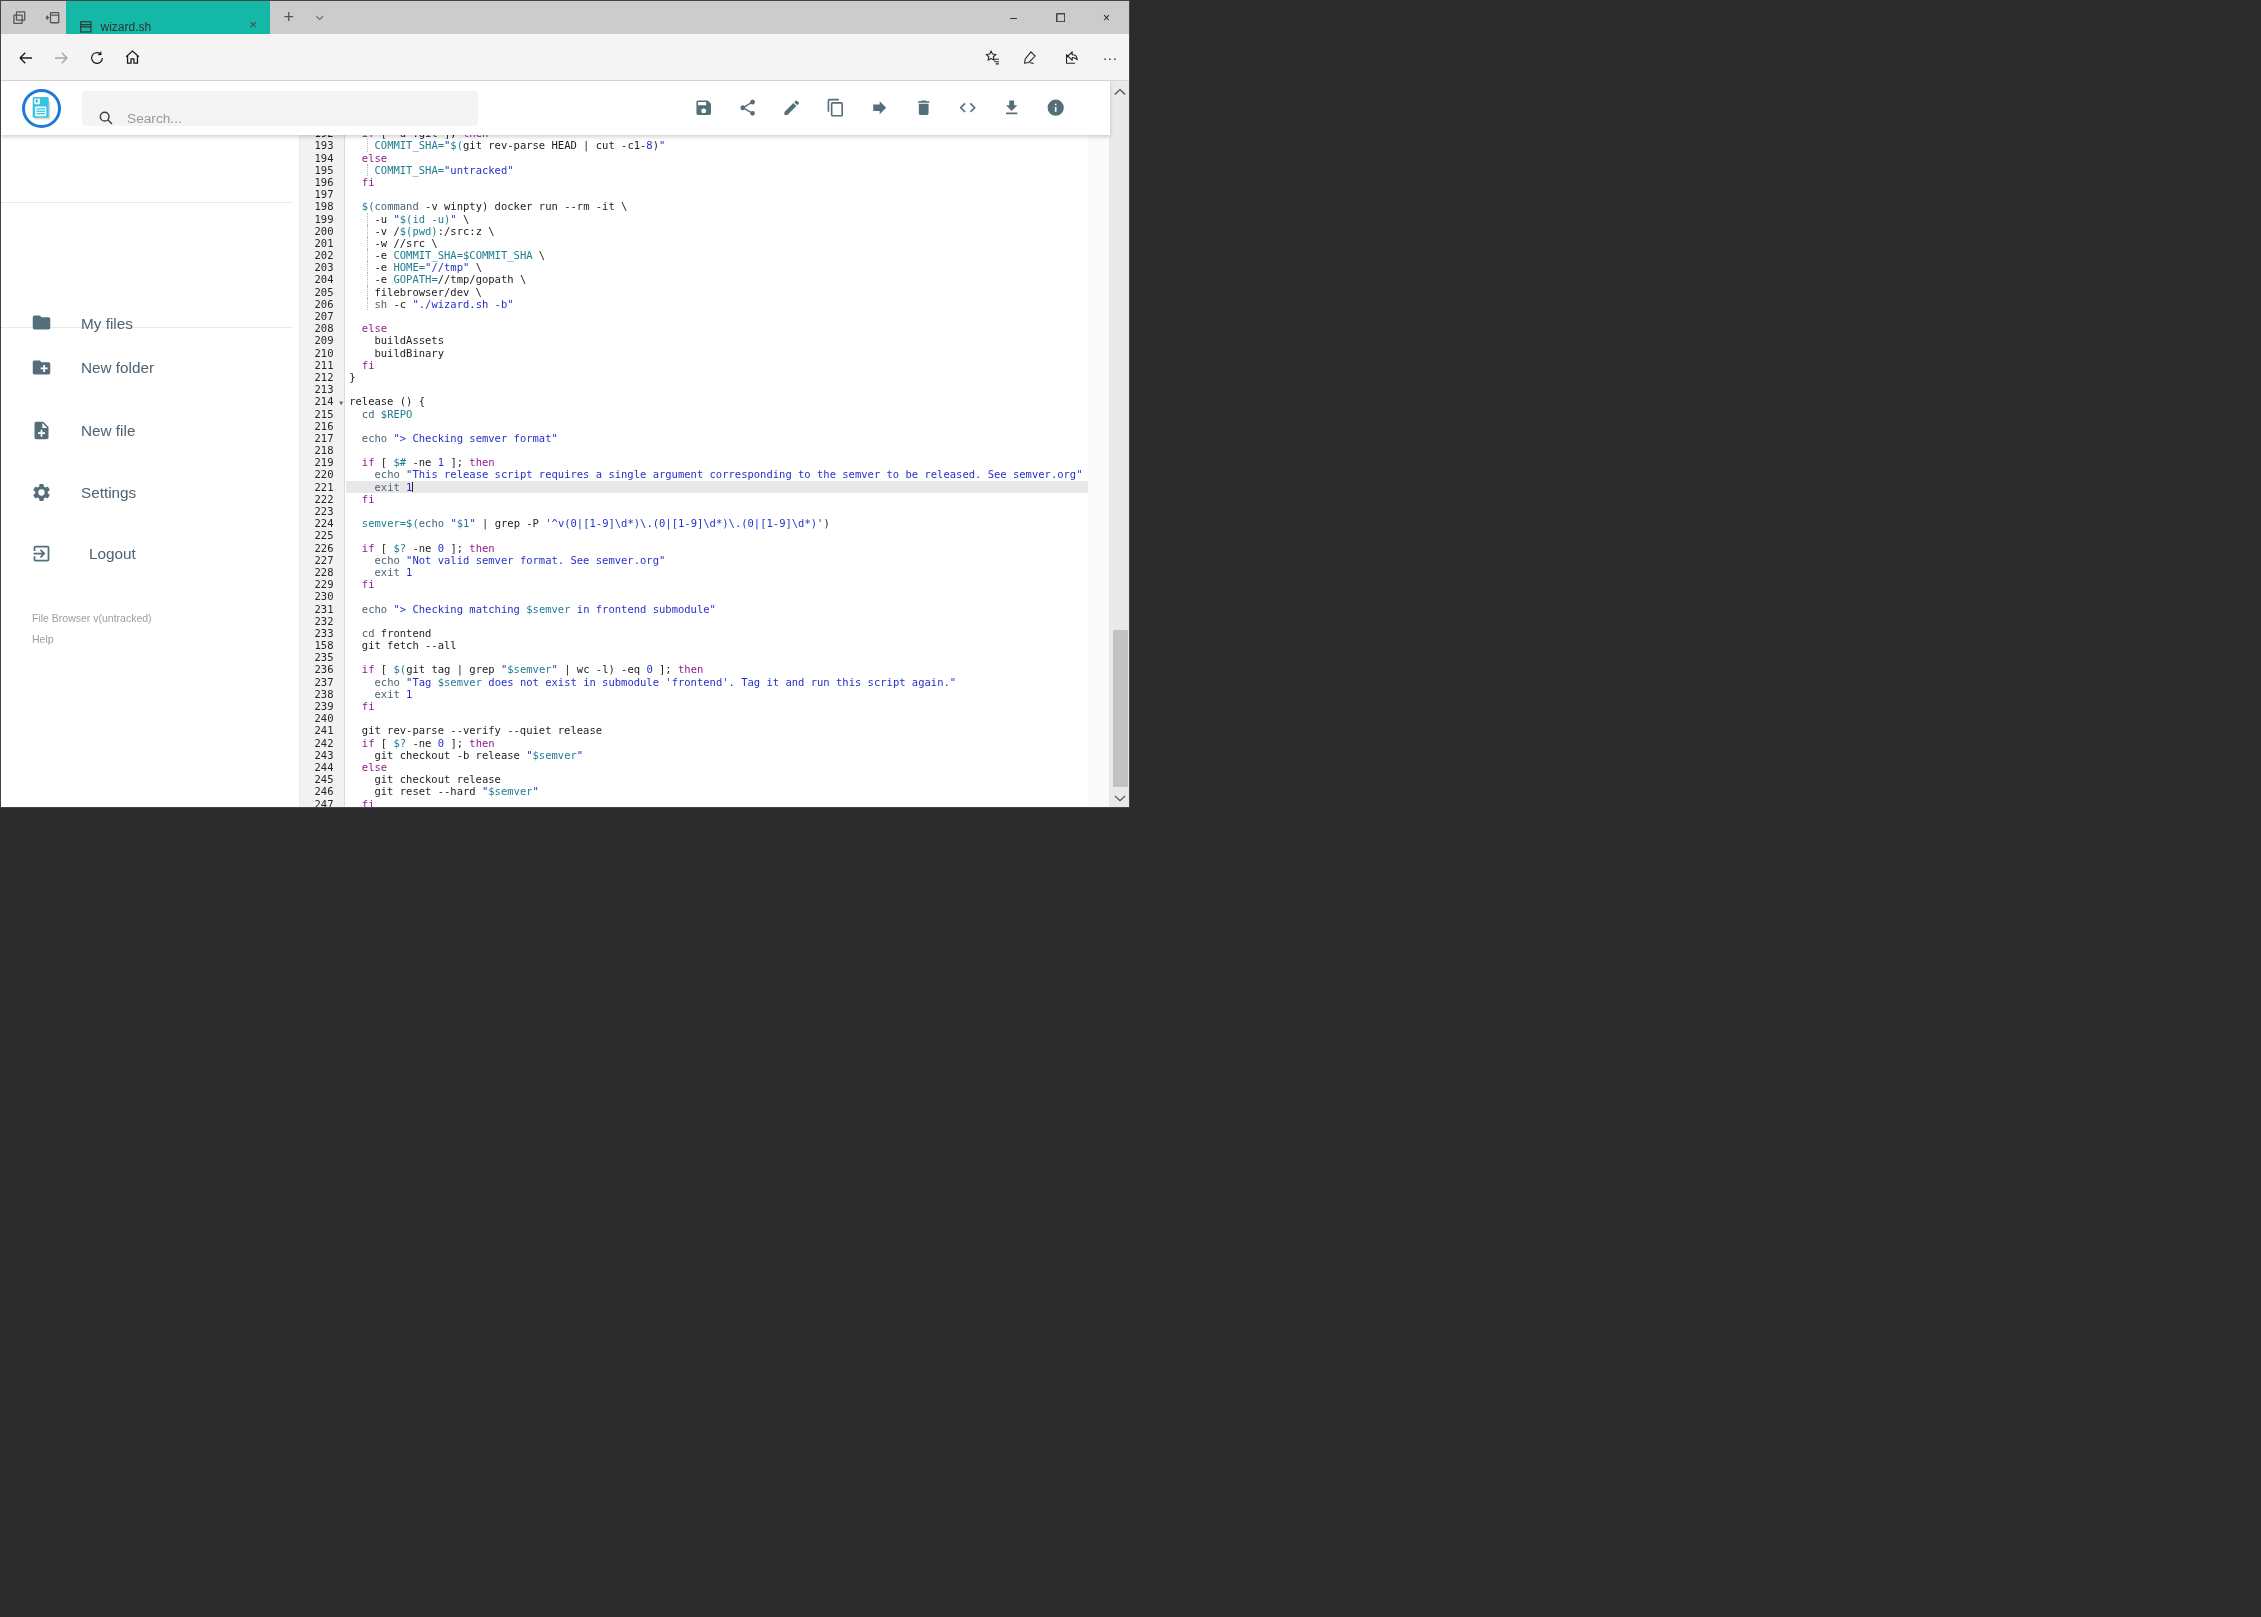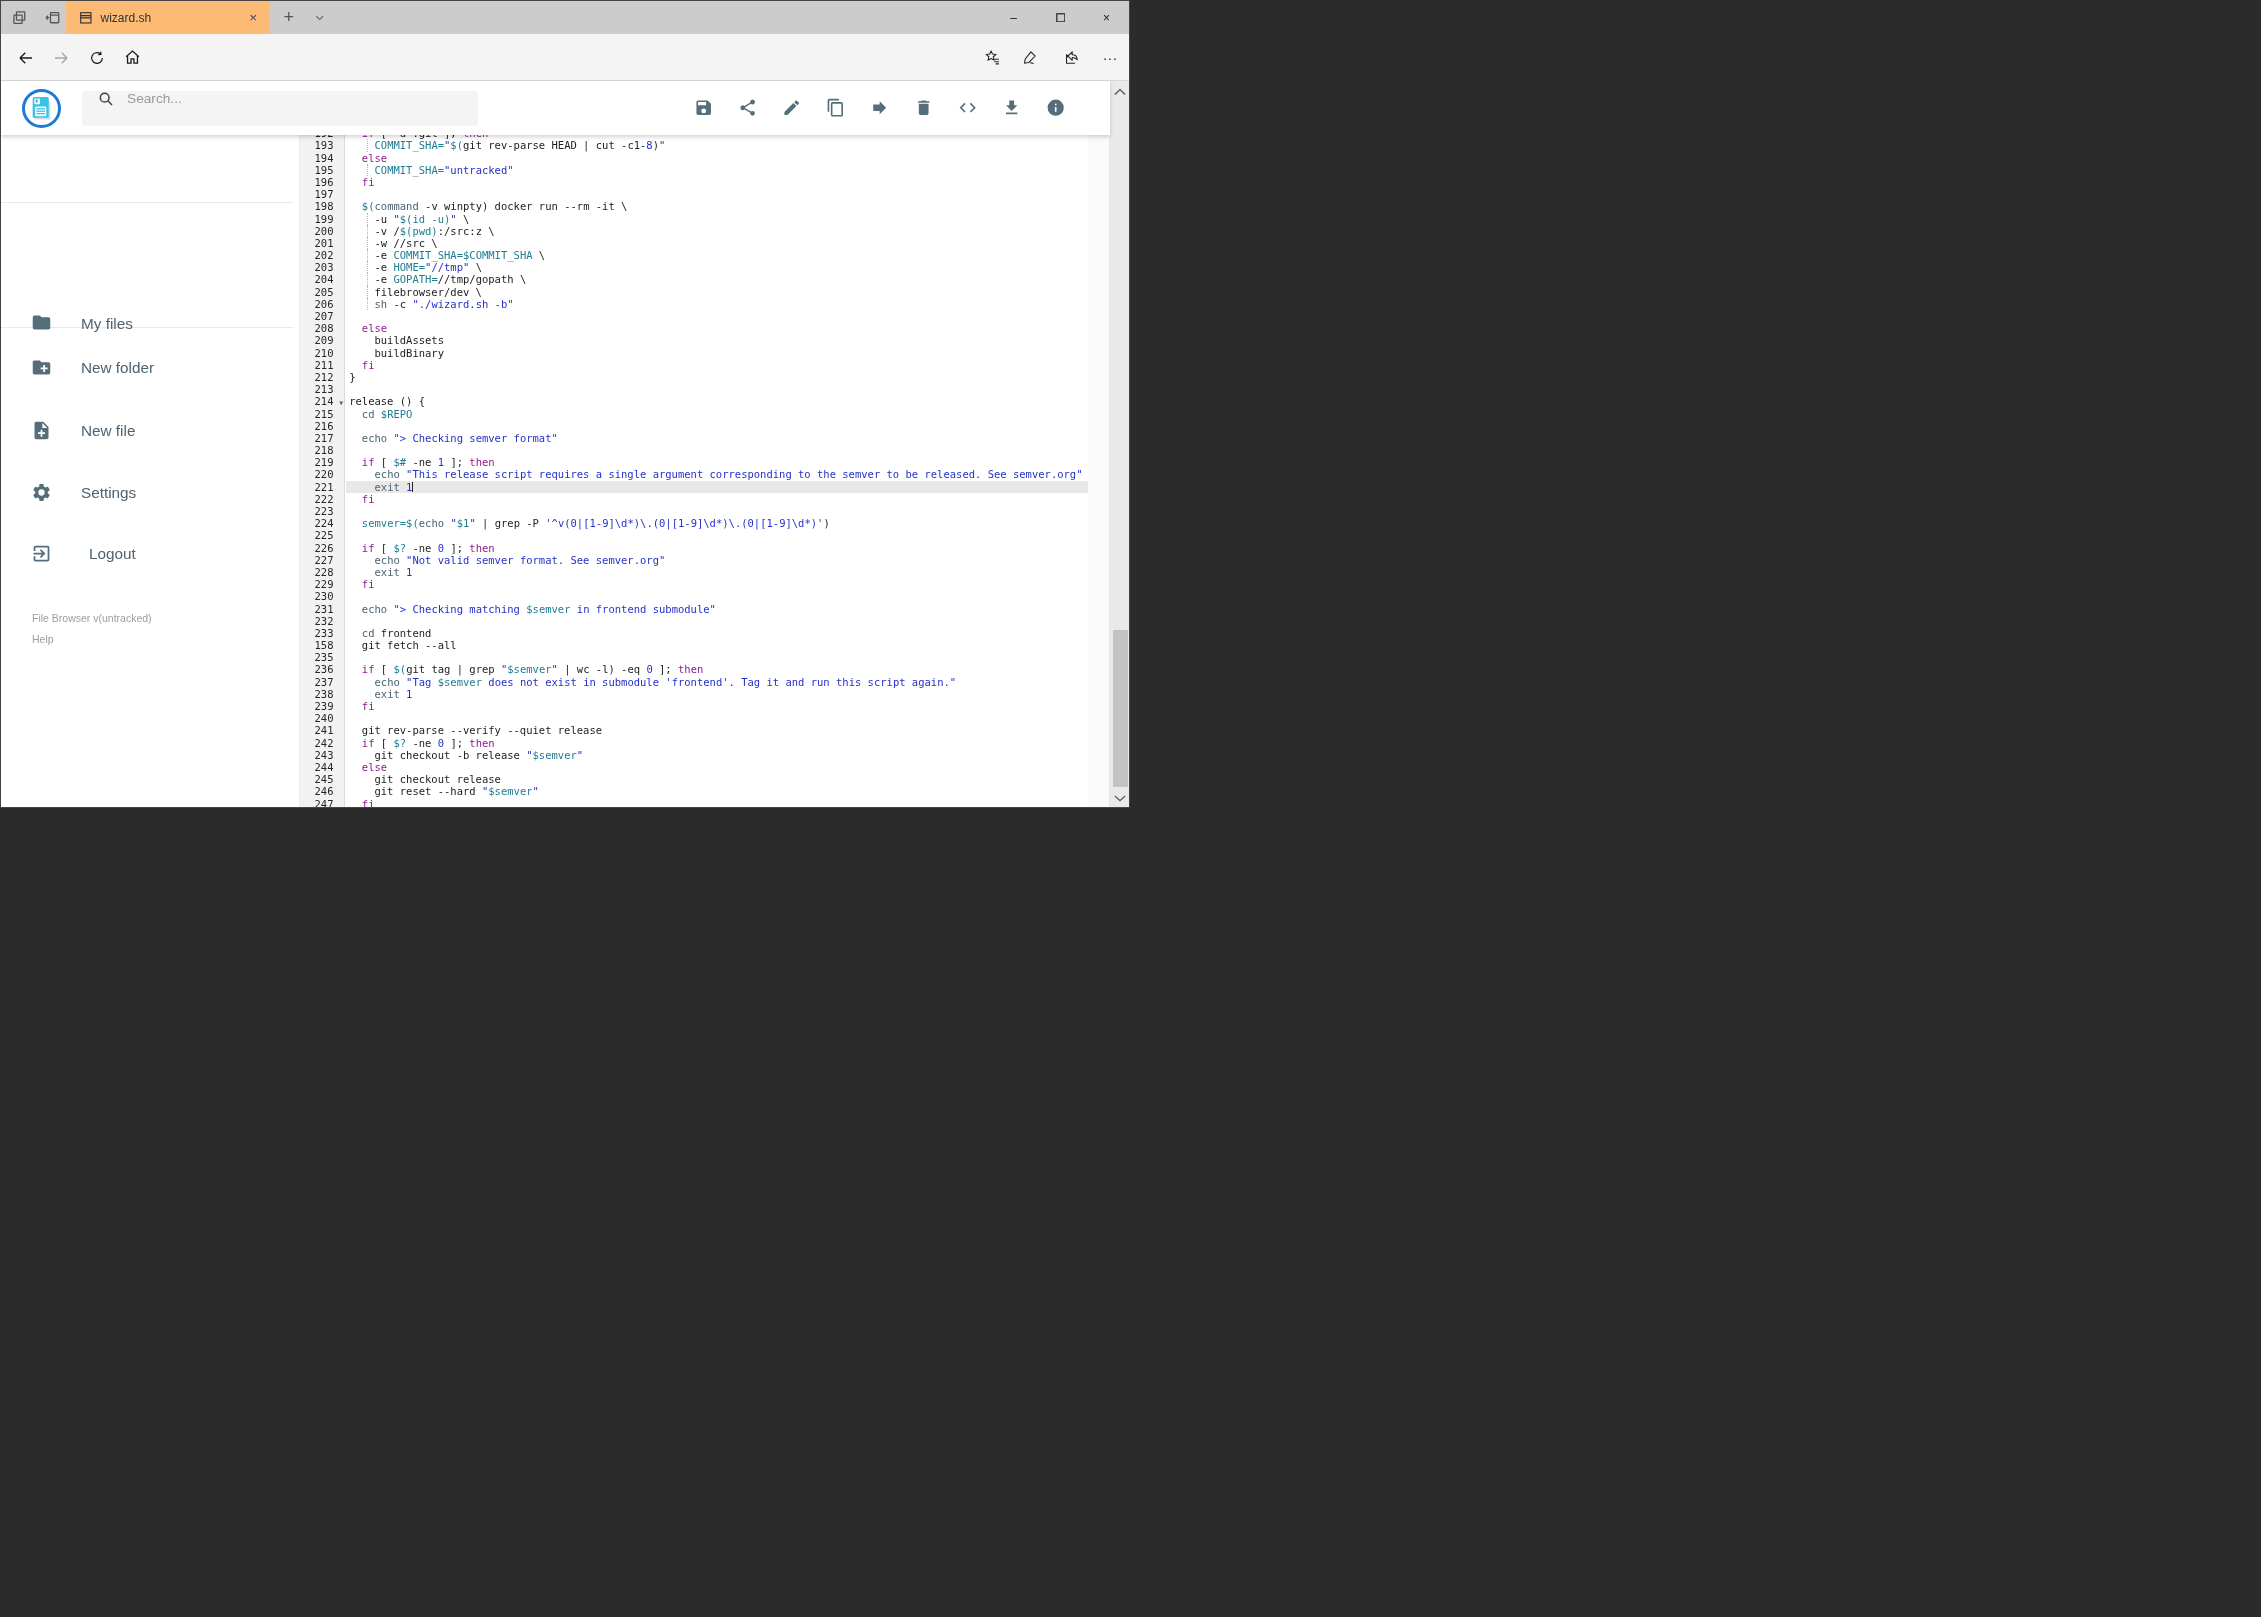"wizard.sh" #tab { align-items: center -> flex-end; background: #fdba74 -> #14b8a6 }
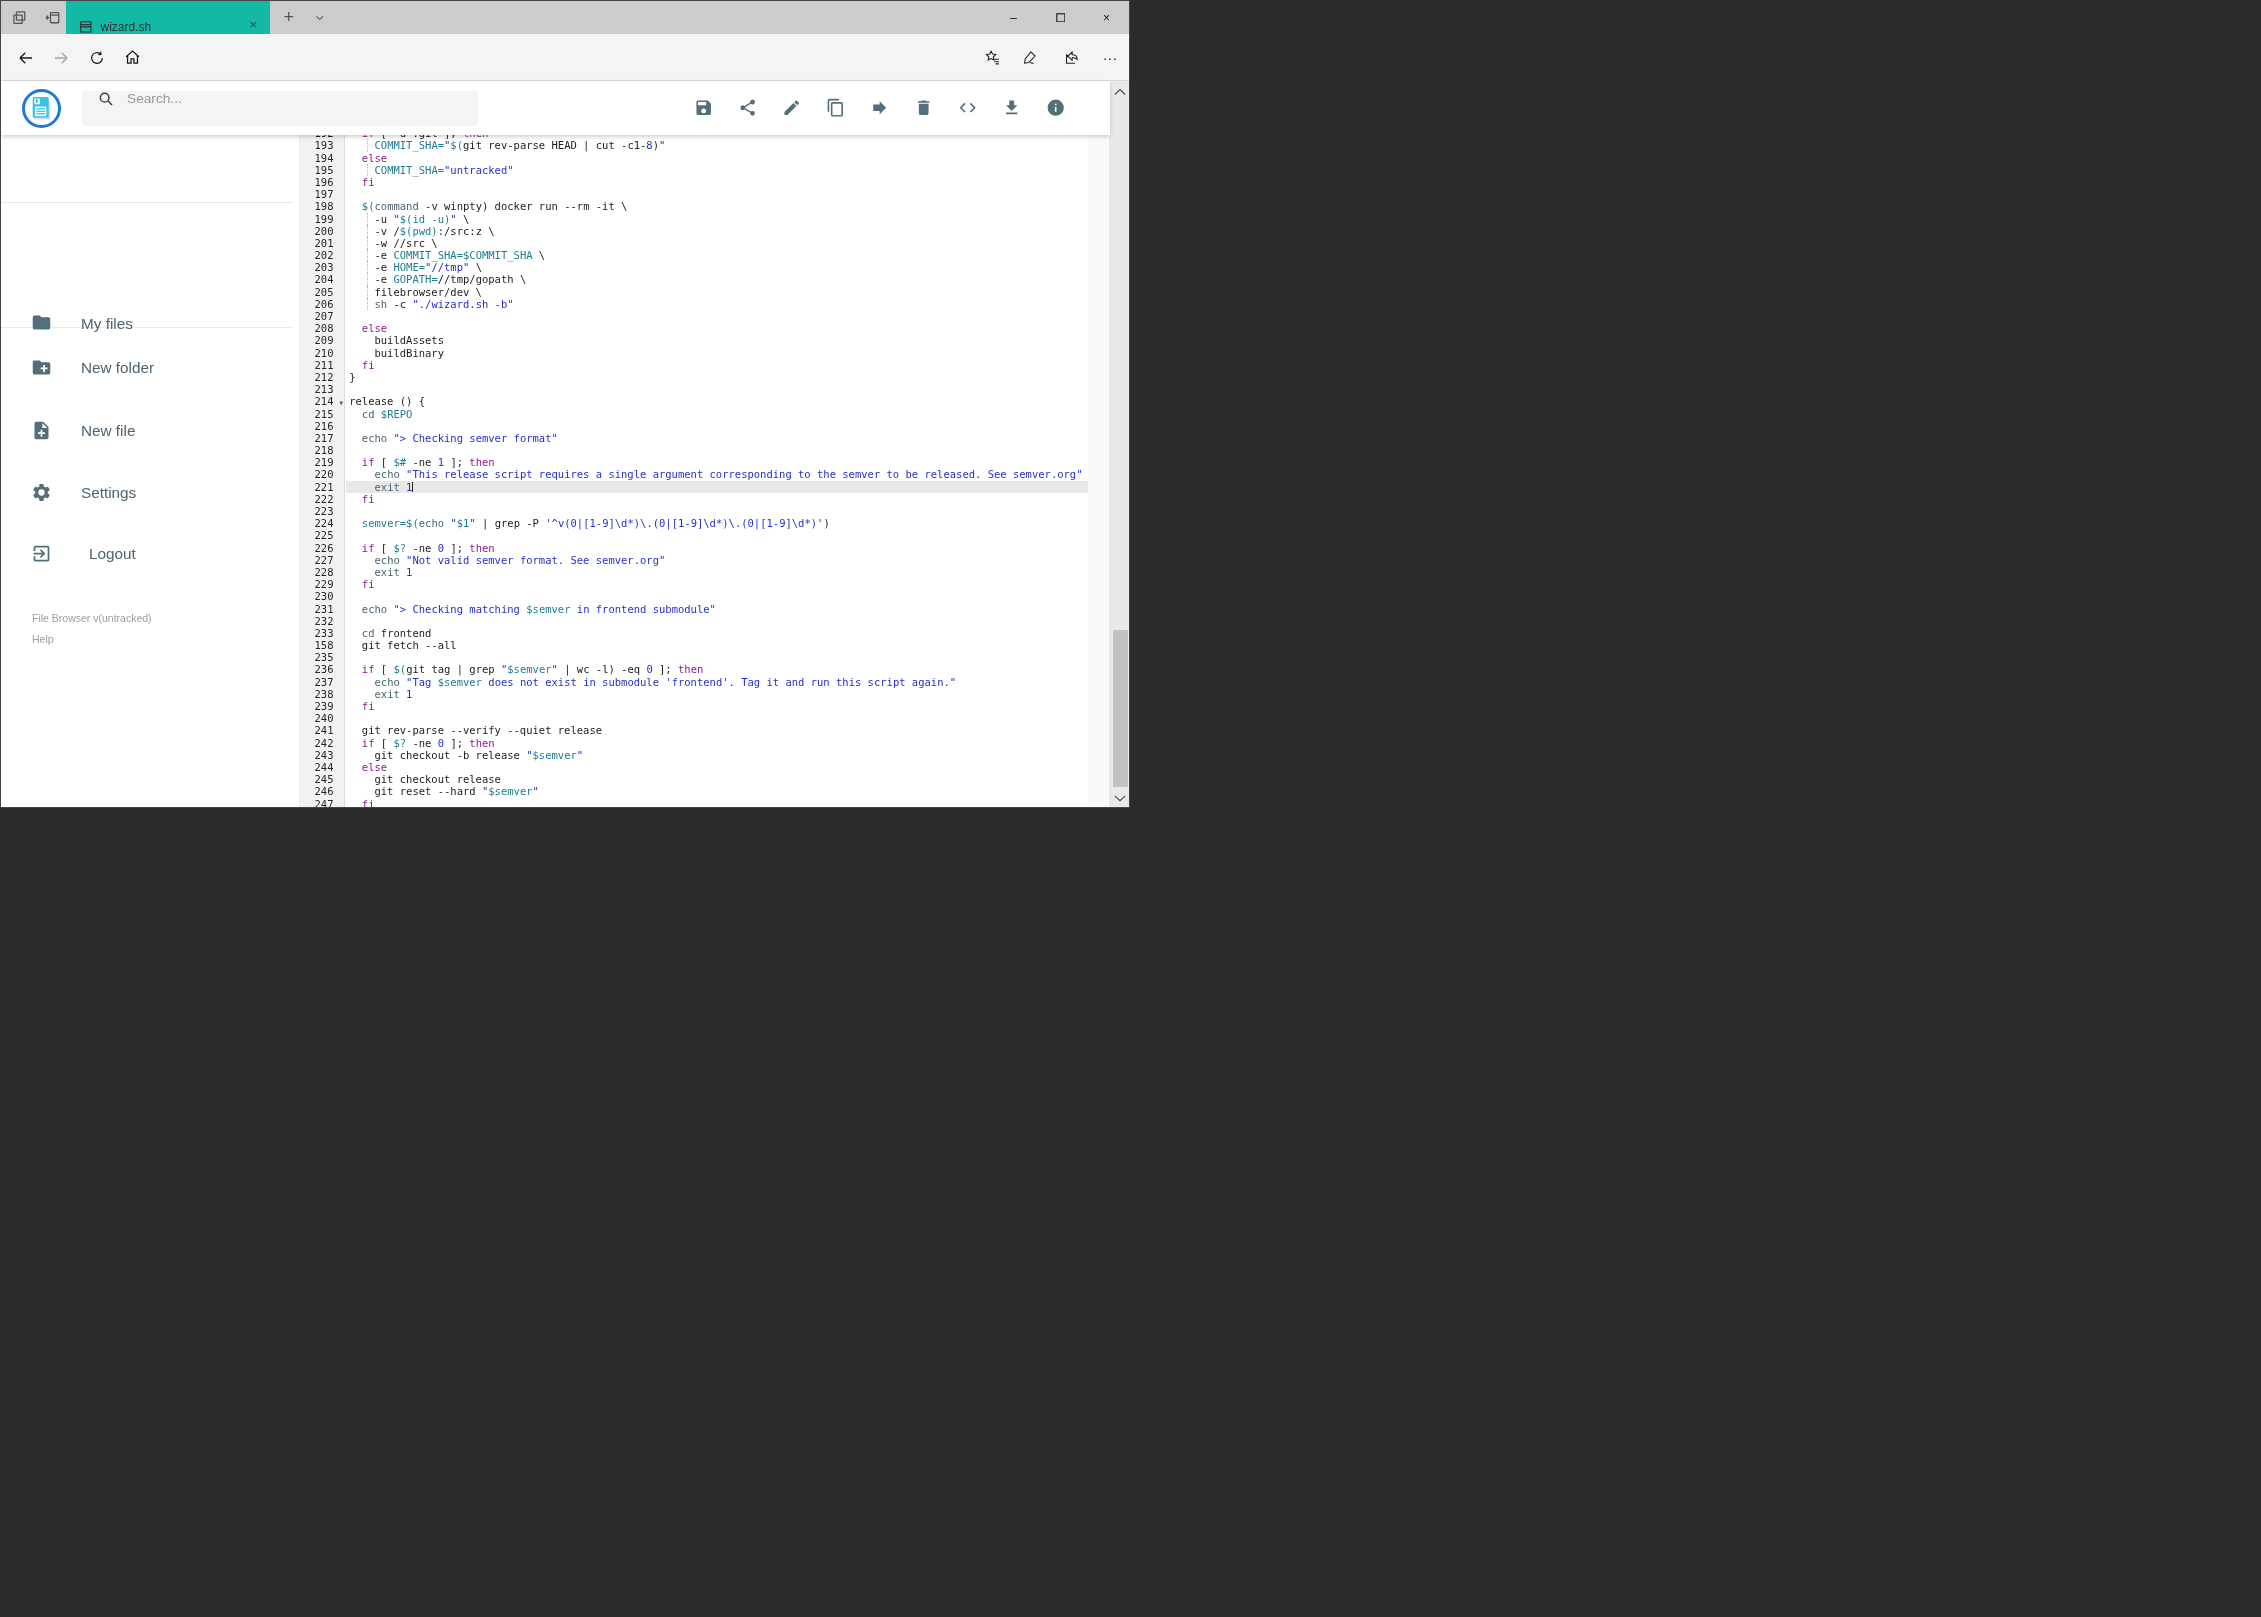"Search..." #searchbox { align-items: flex-start -> flex-end }
